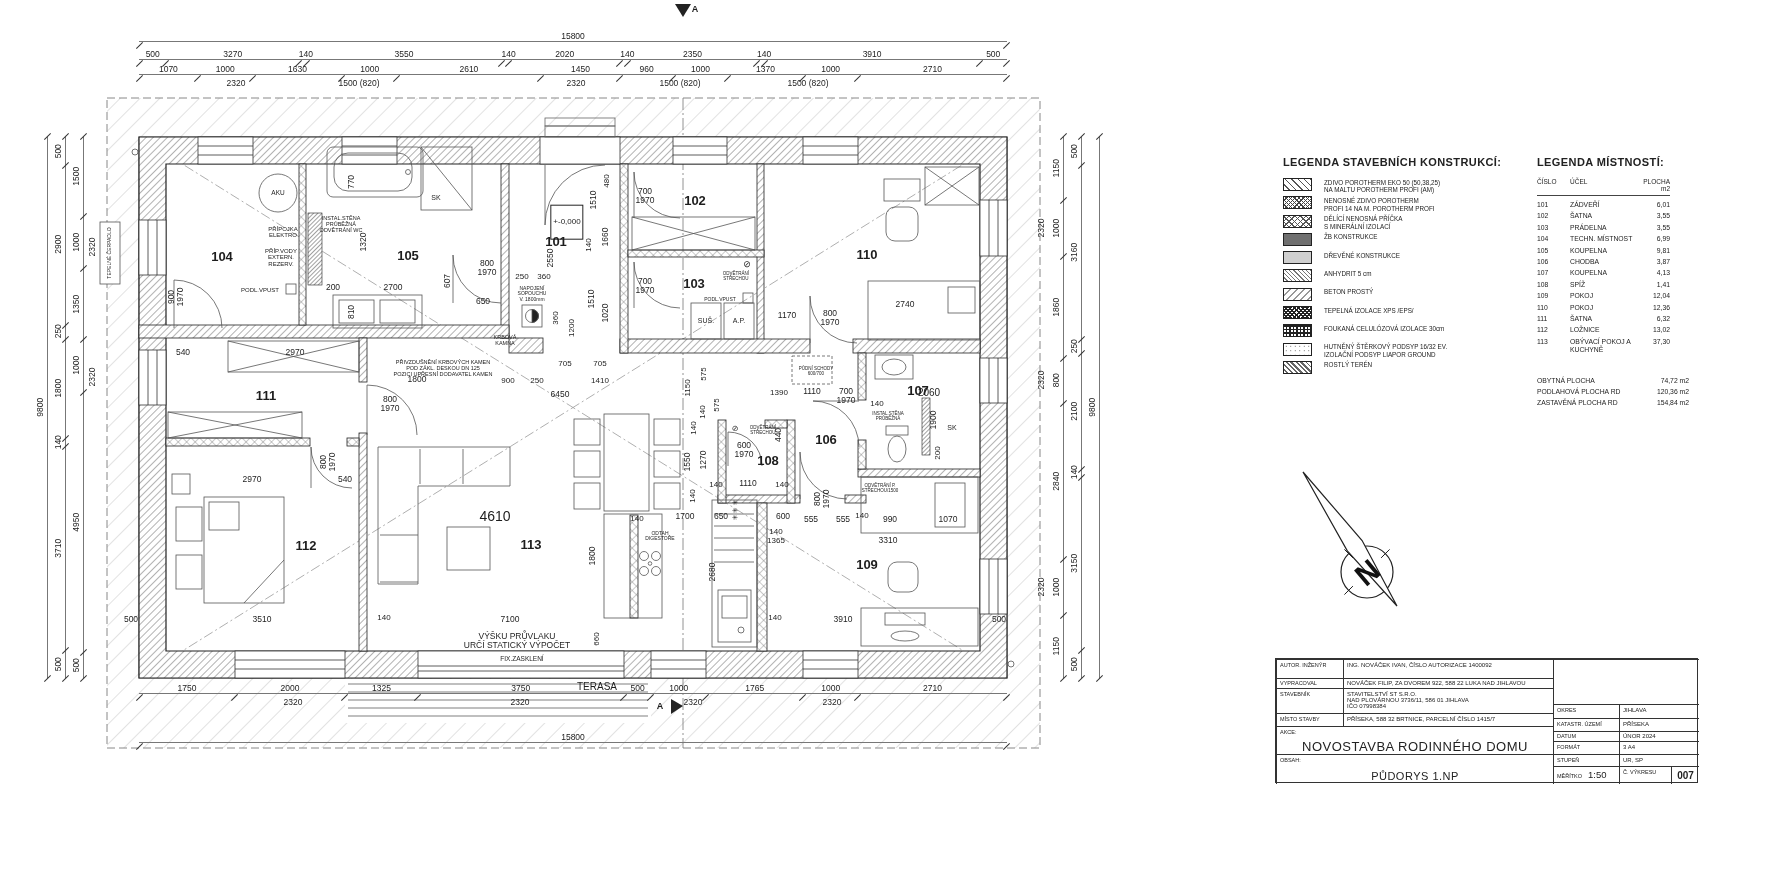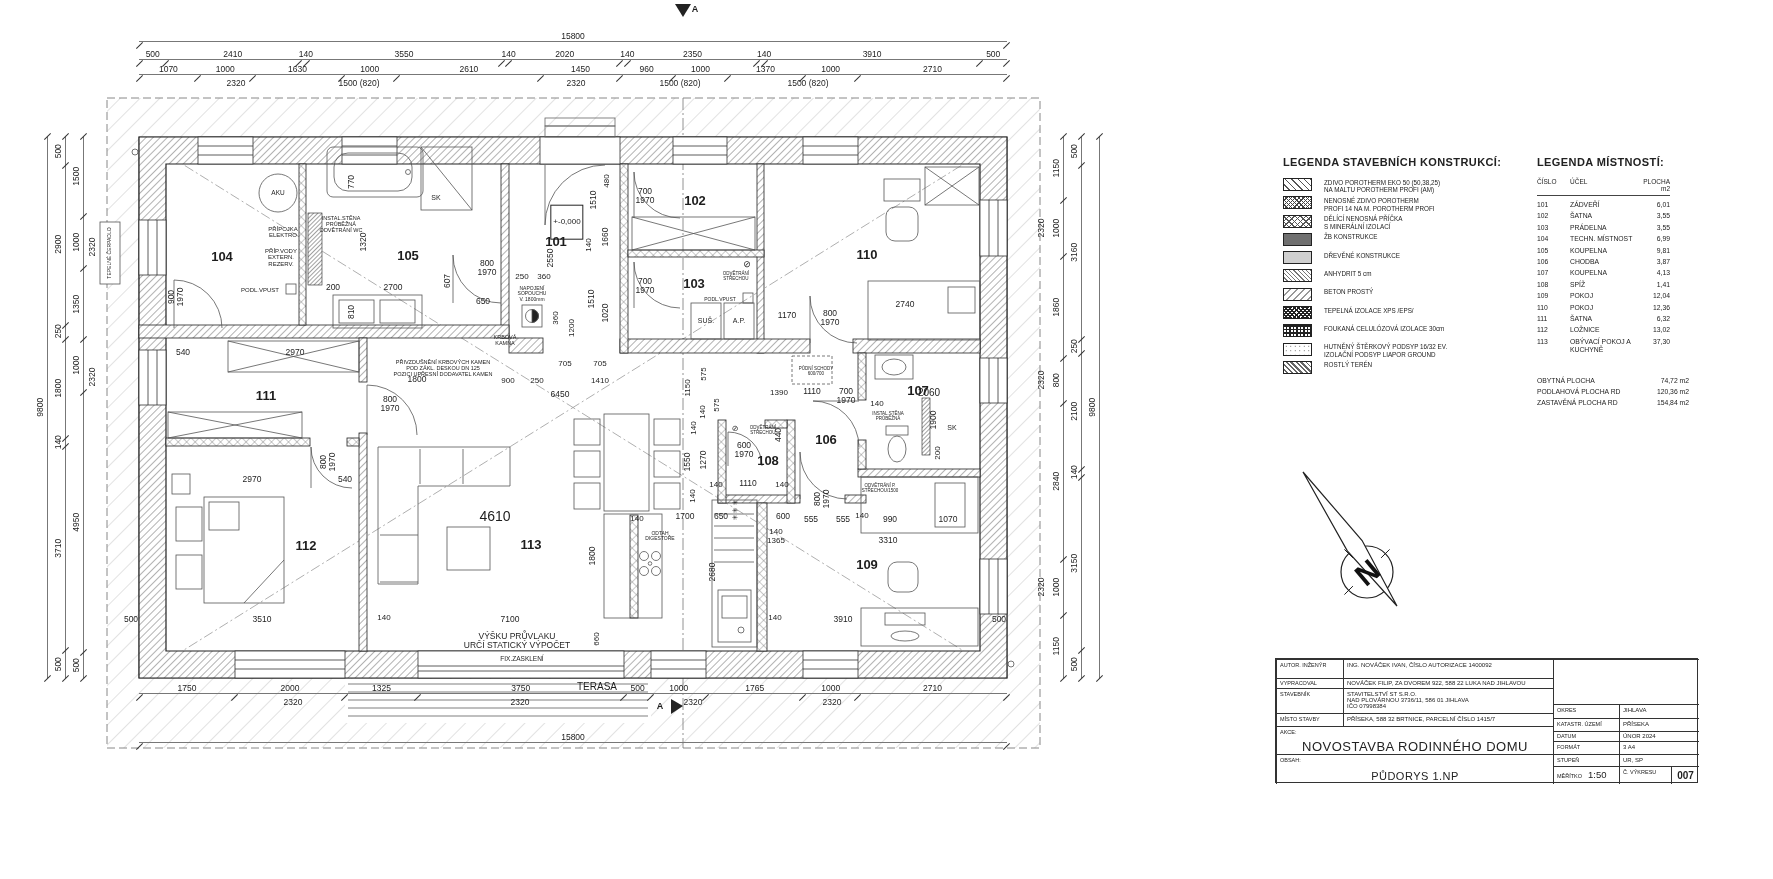"2410" div.dc { text: 2410 -> 3270 }
